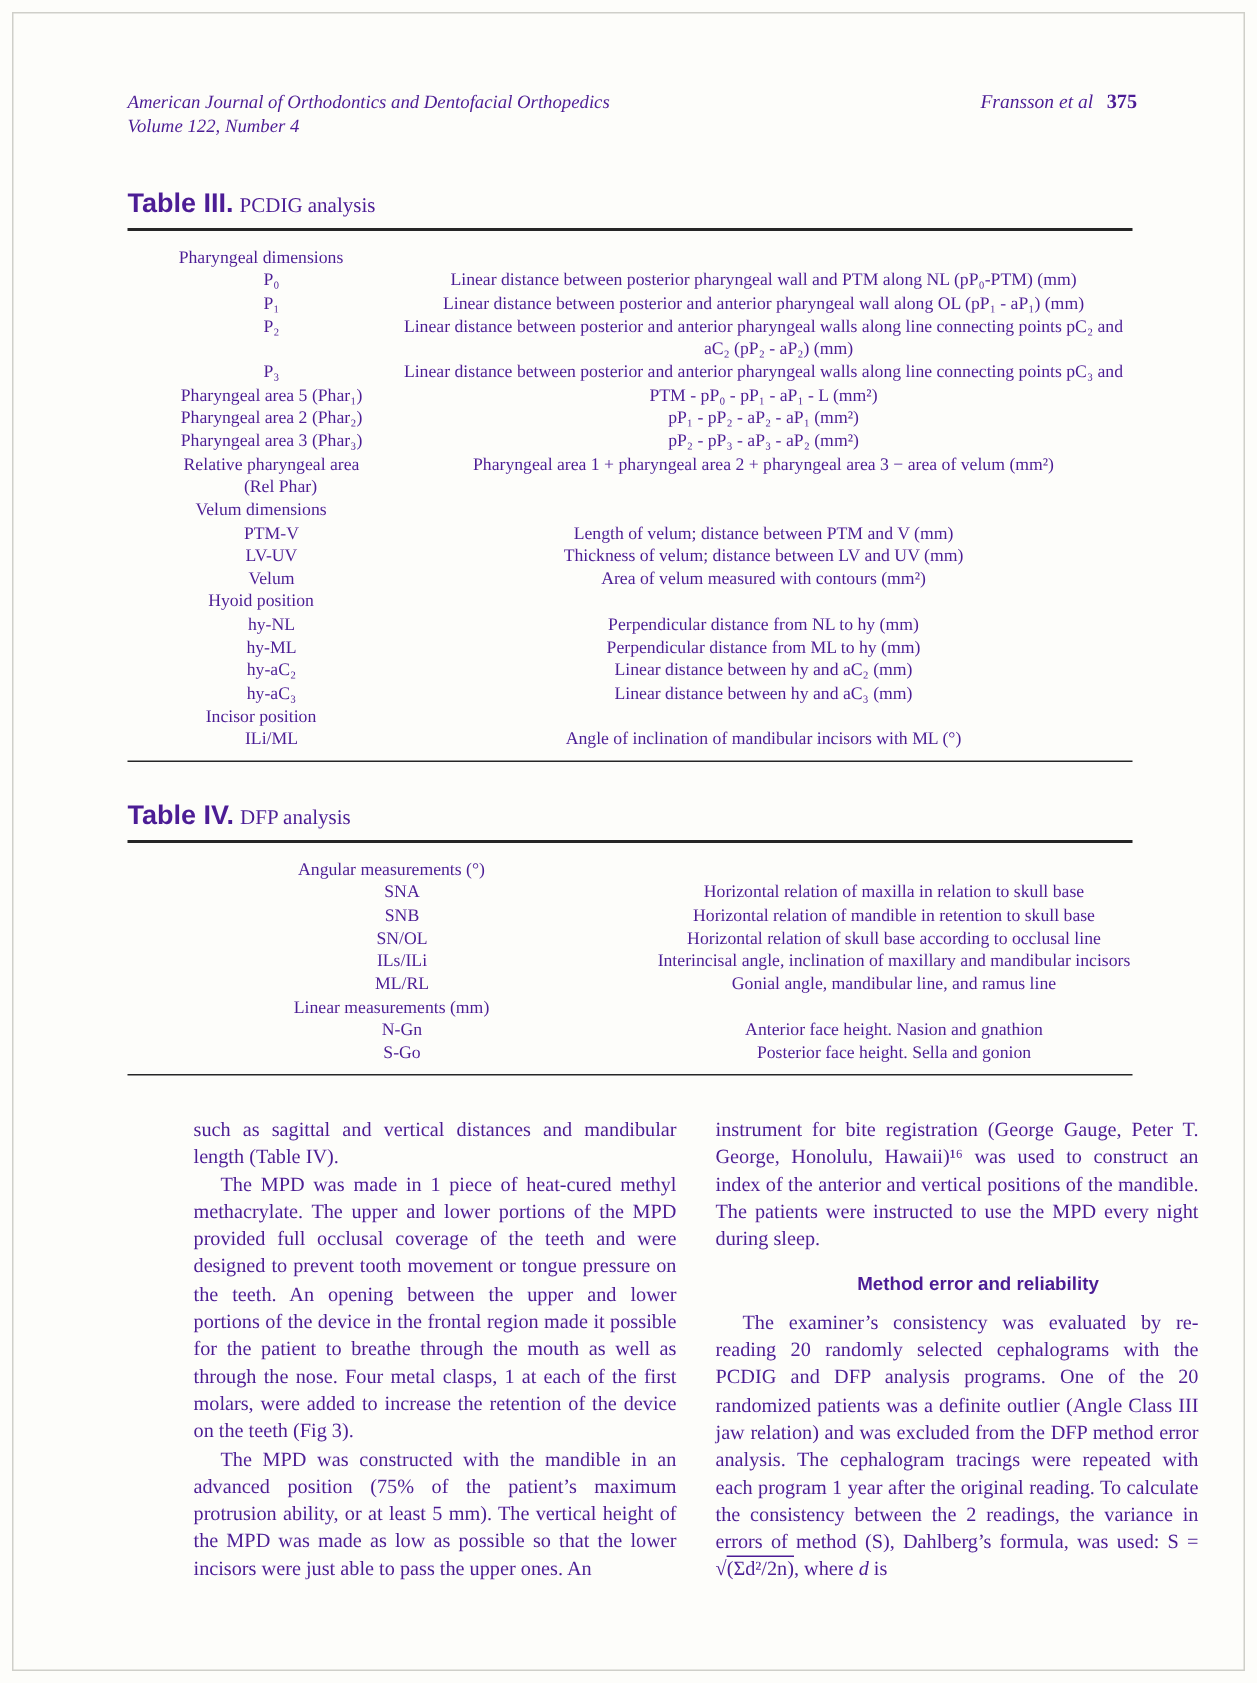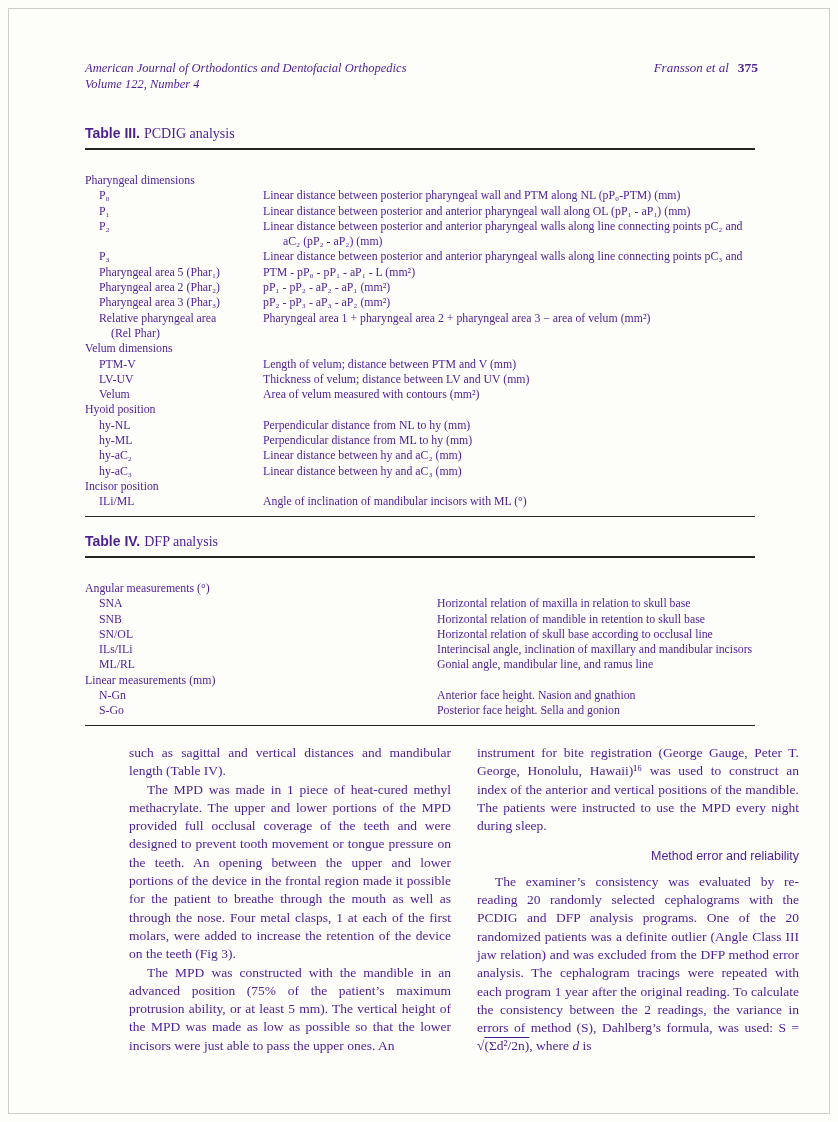"Table III." .tlabel { font-size: 14px -> 18px }
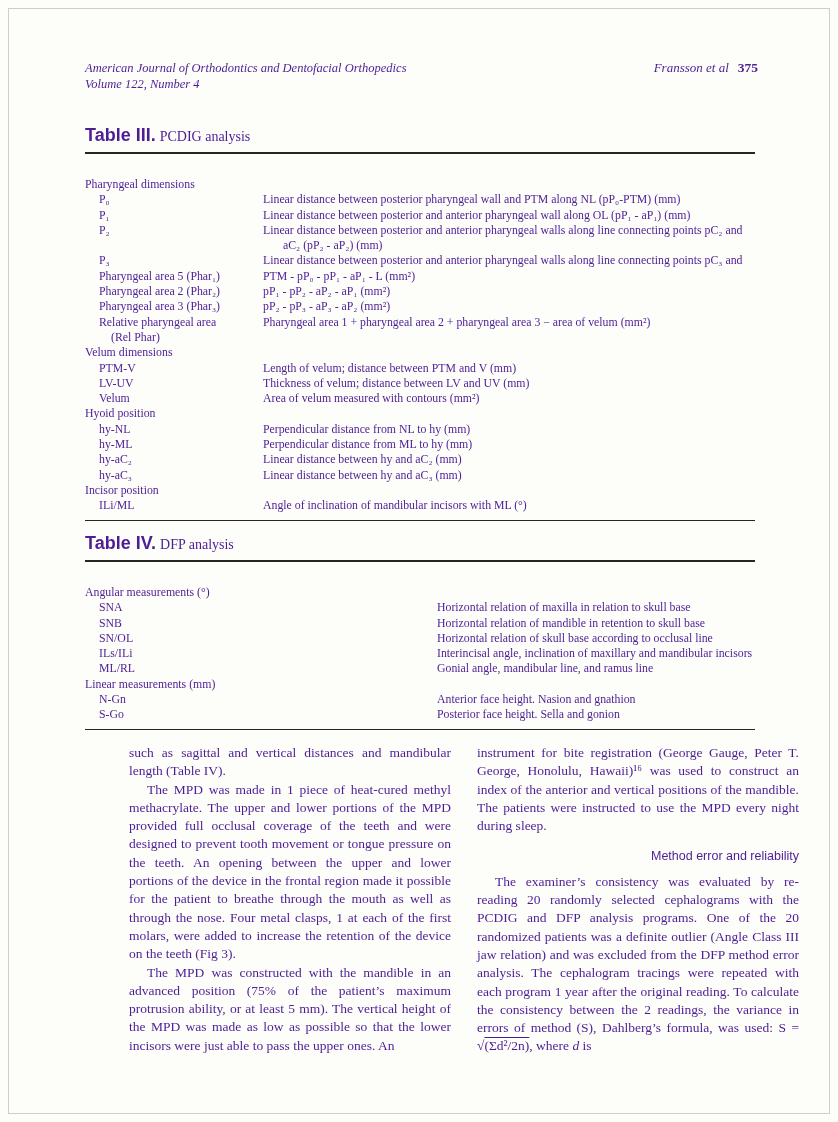"Pharyngeal dimensions" .tbody { padding: 23px 0 6px 0 -> 10px 0 6px 0; text-align: none -> center }
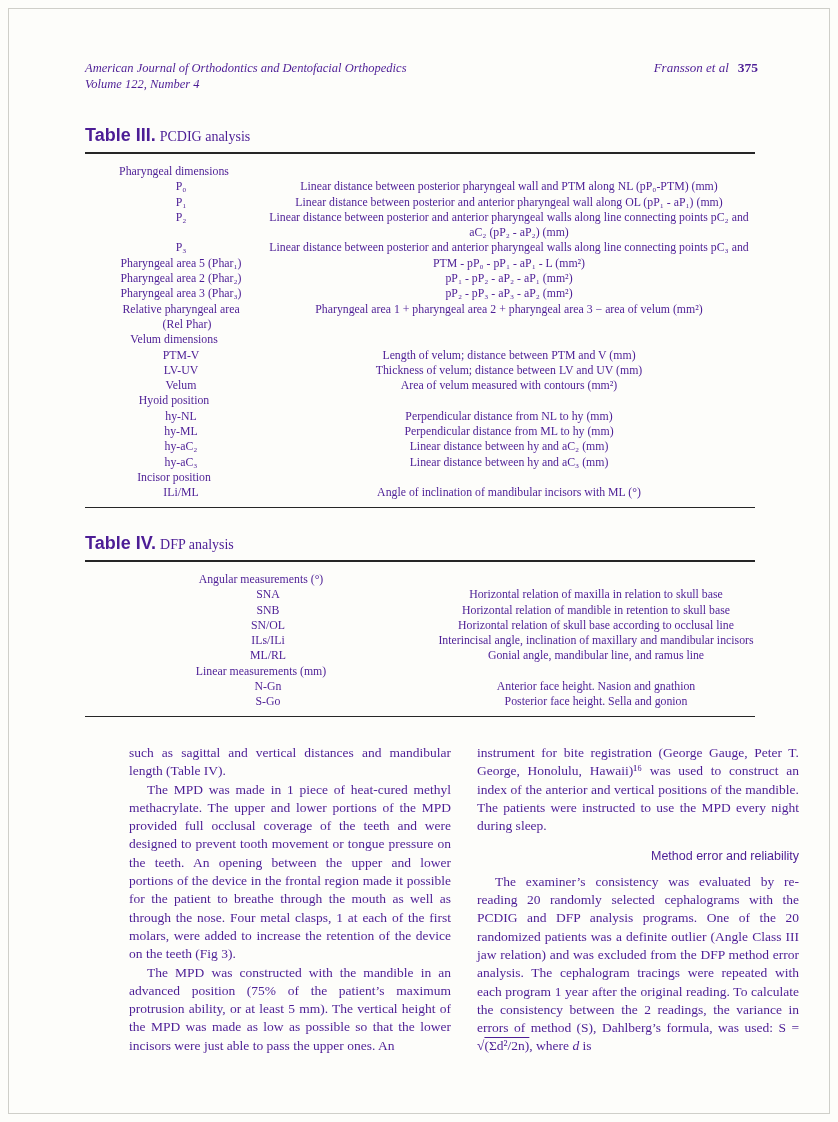"Method error and reliability" .subhead { font-weight: normal -> bold; text-align: right -> center }
